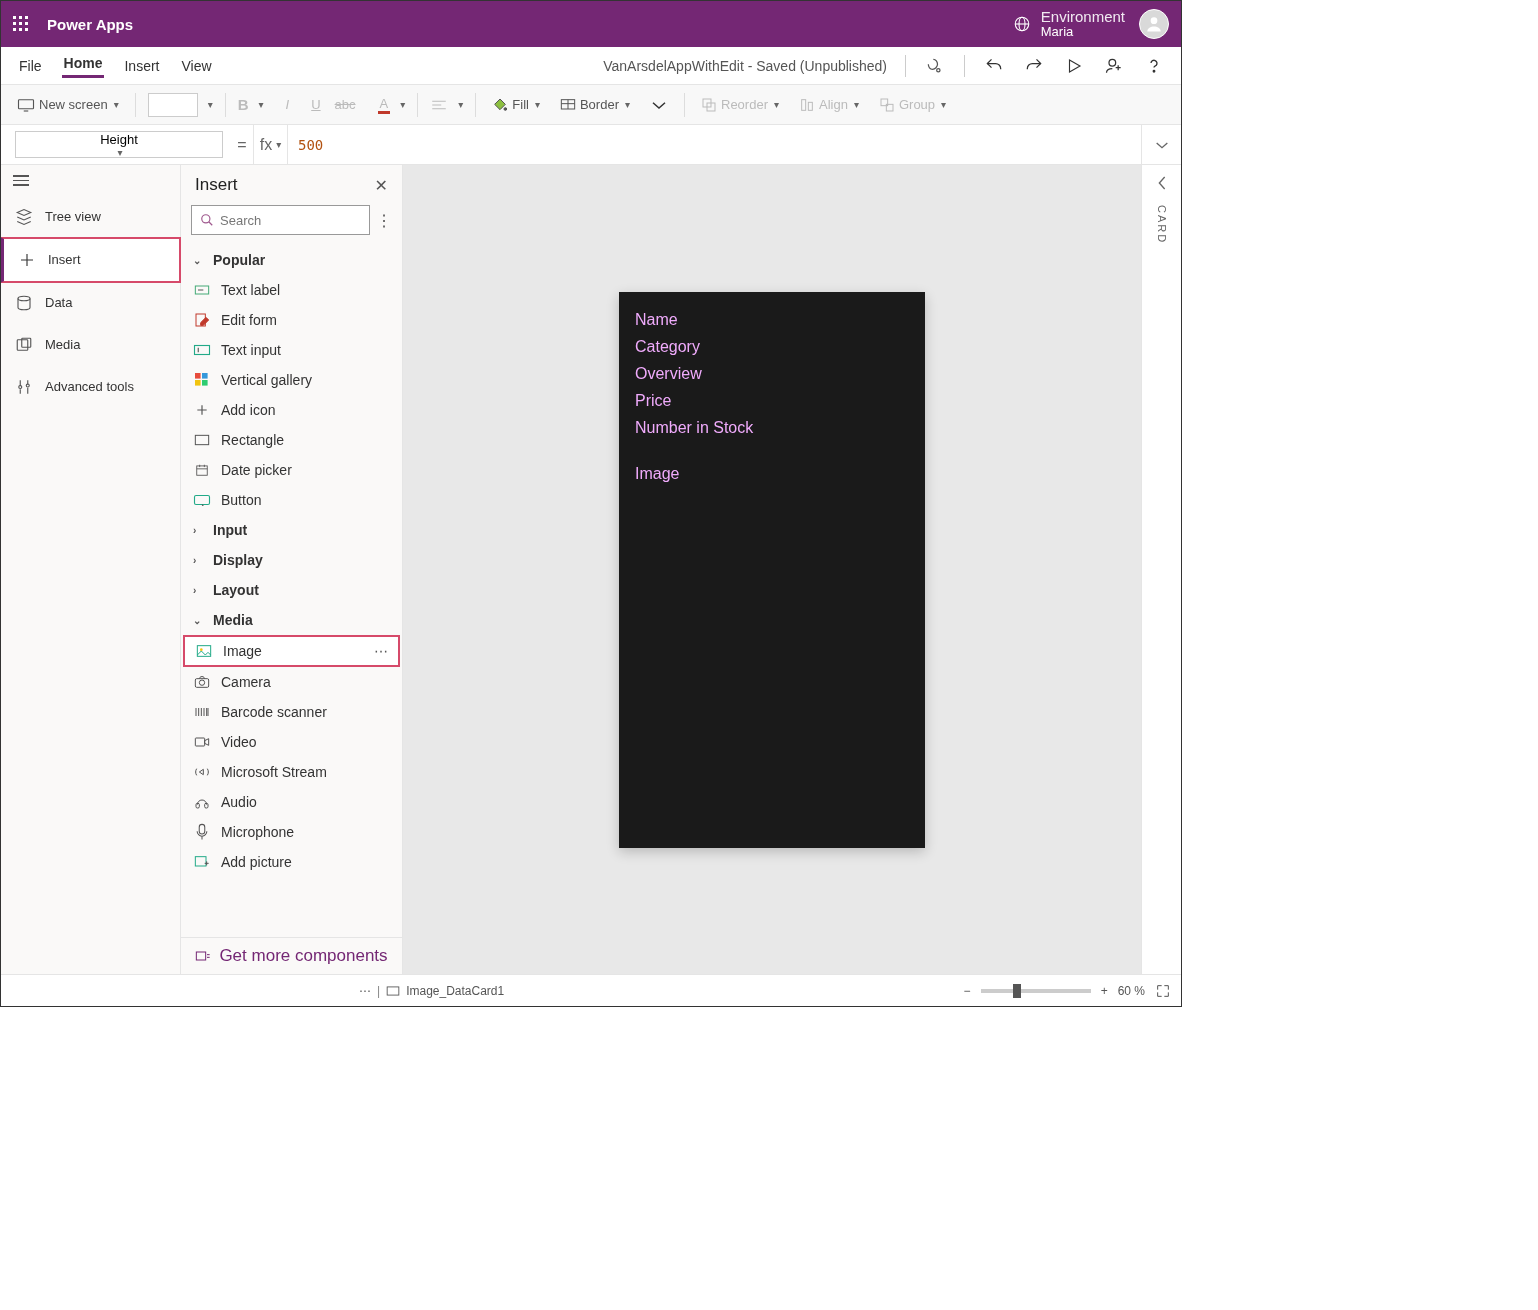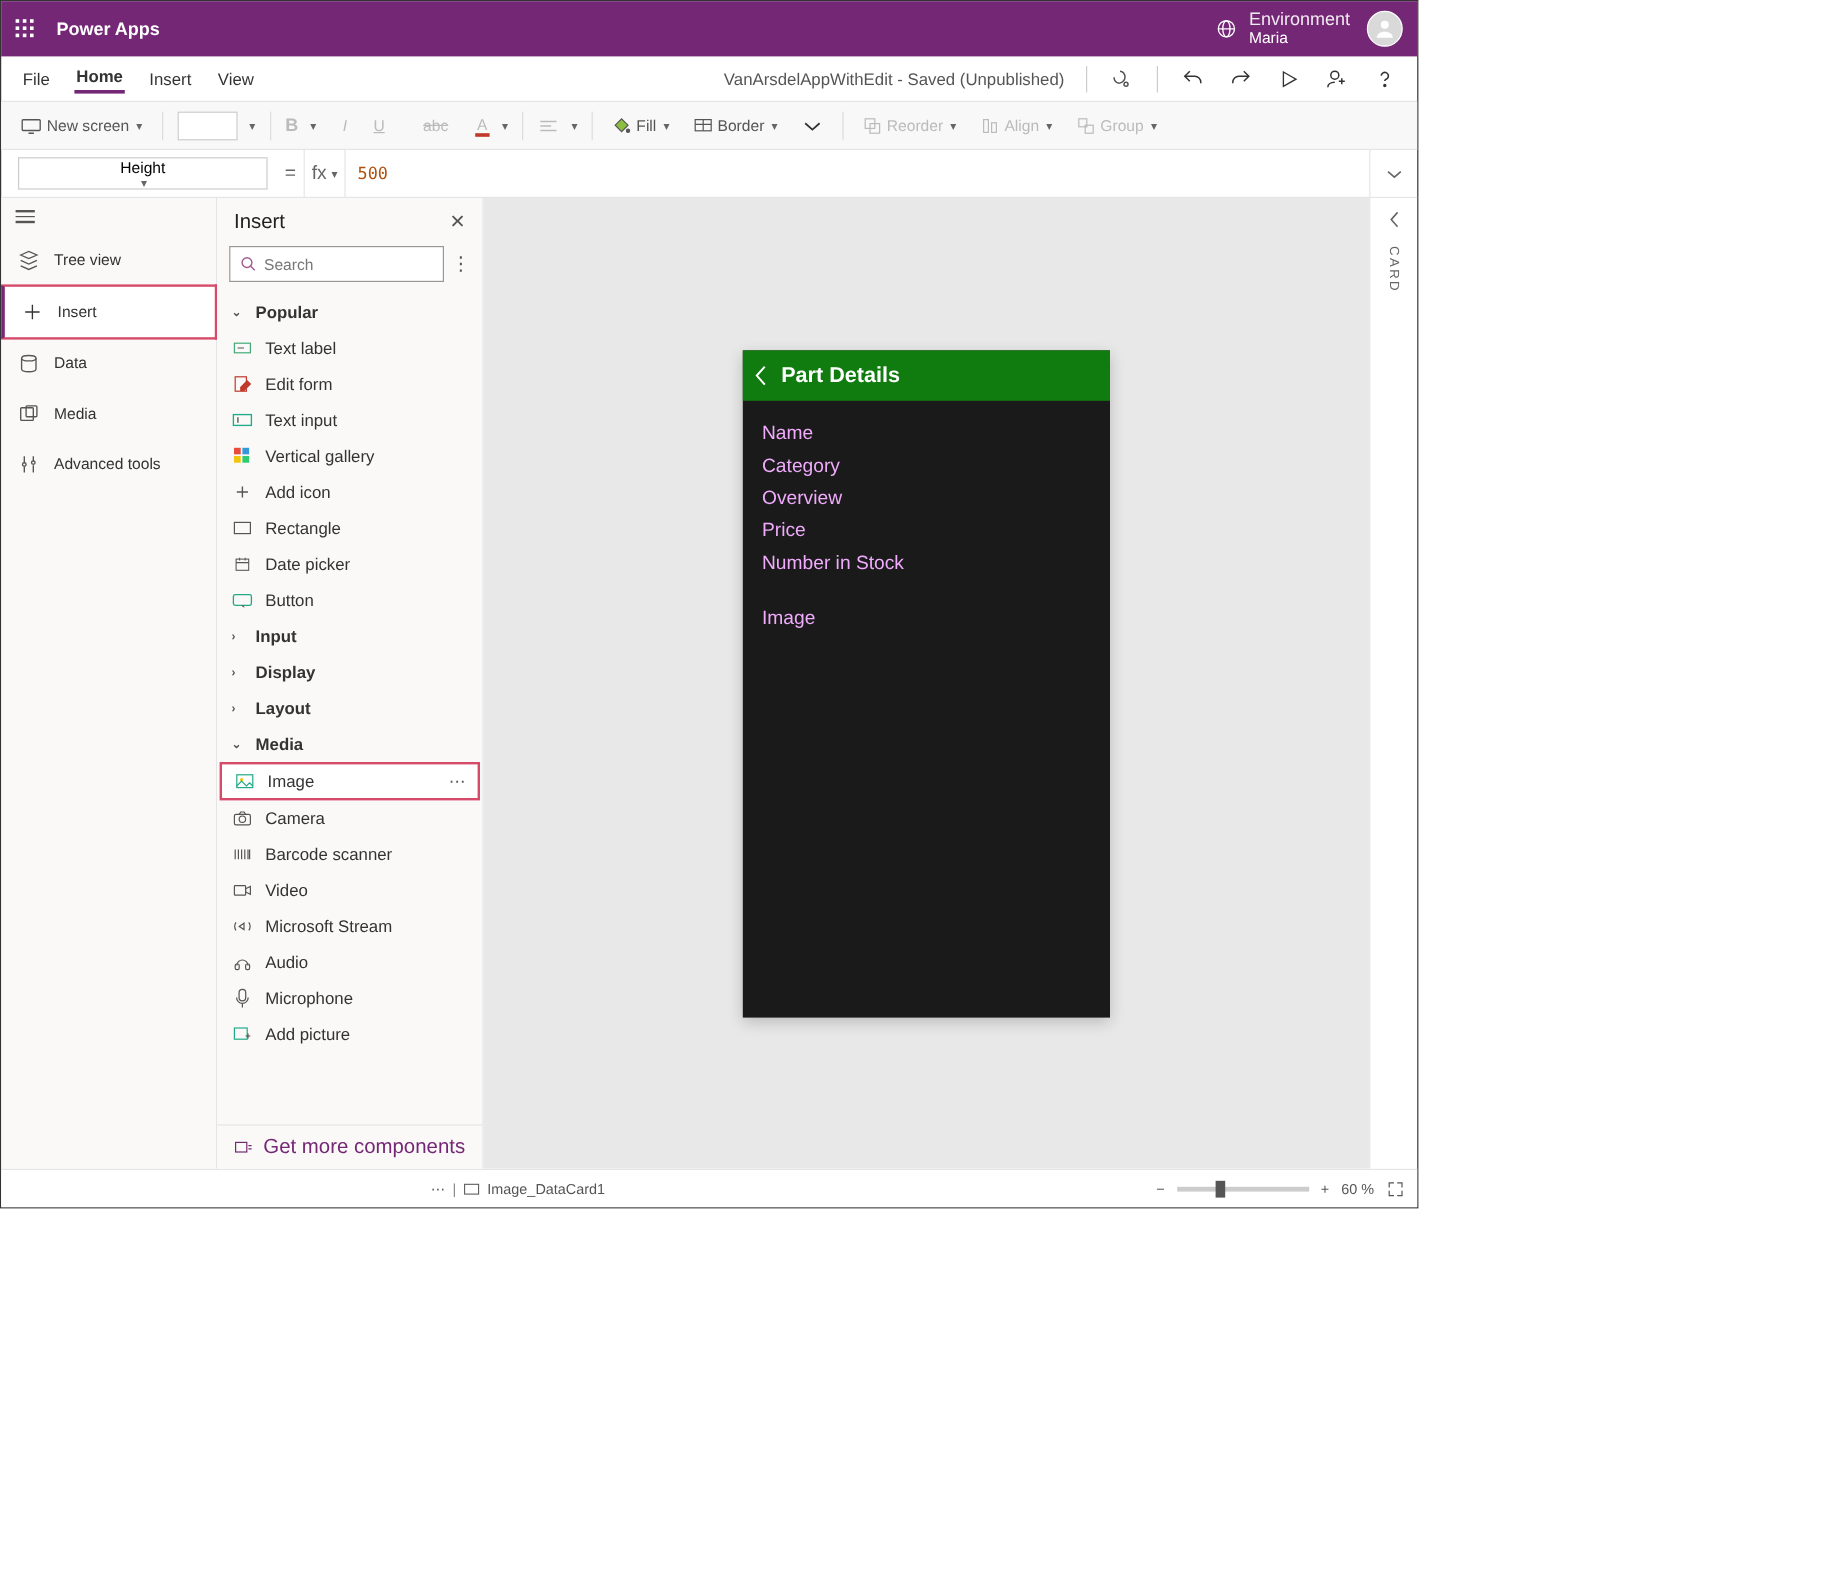"abc" span { margin-left: 24px -> 6px }
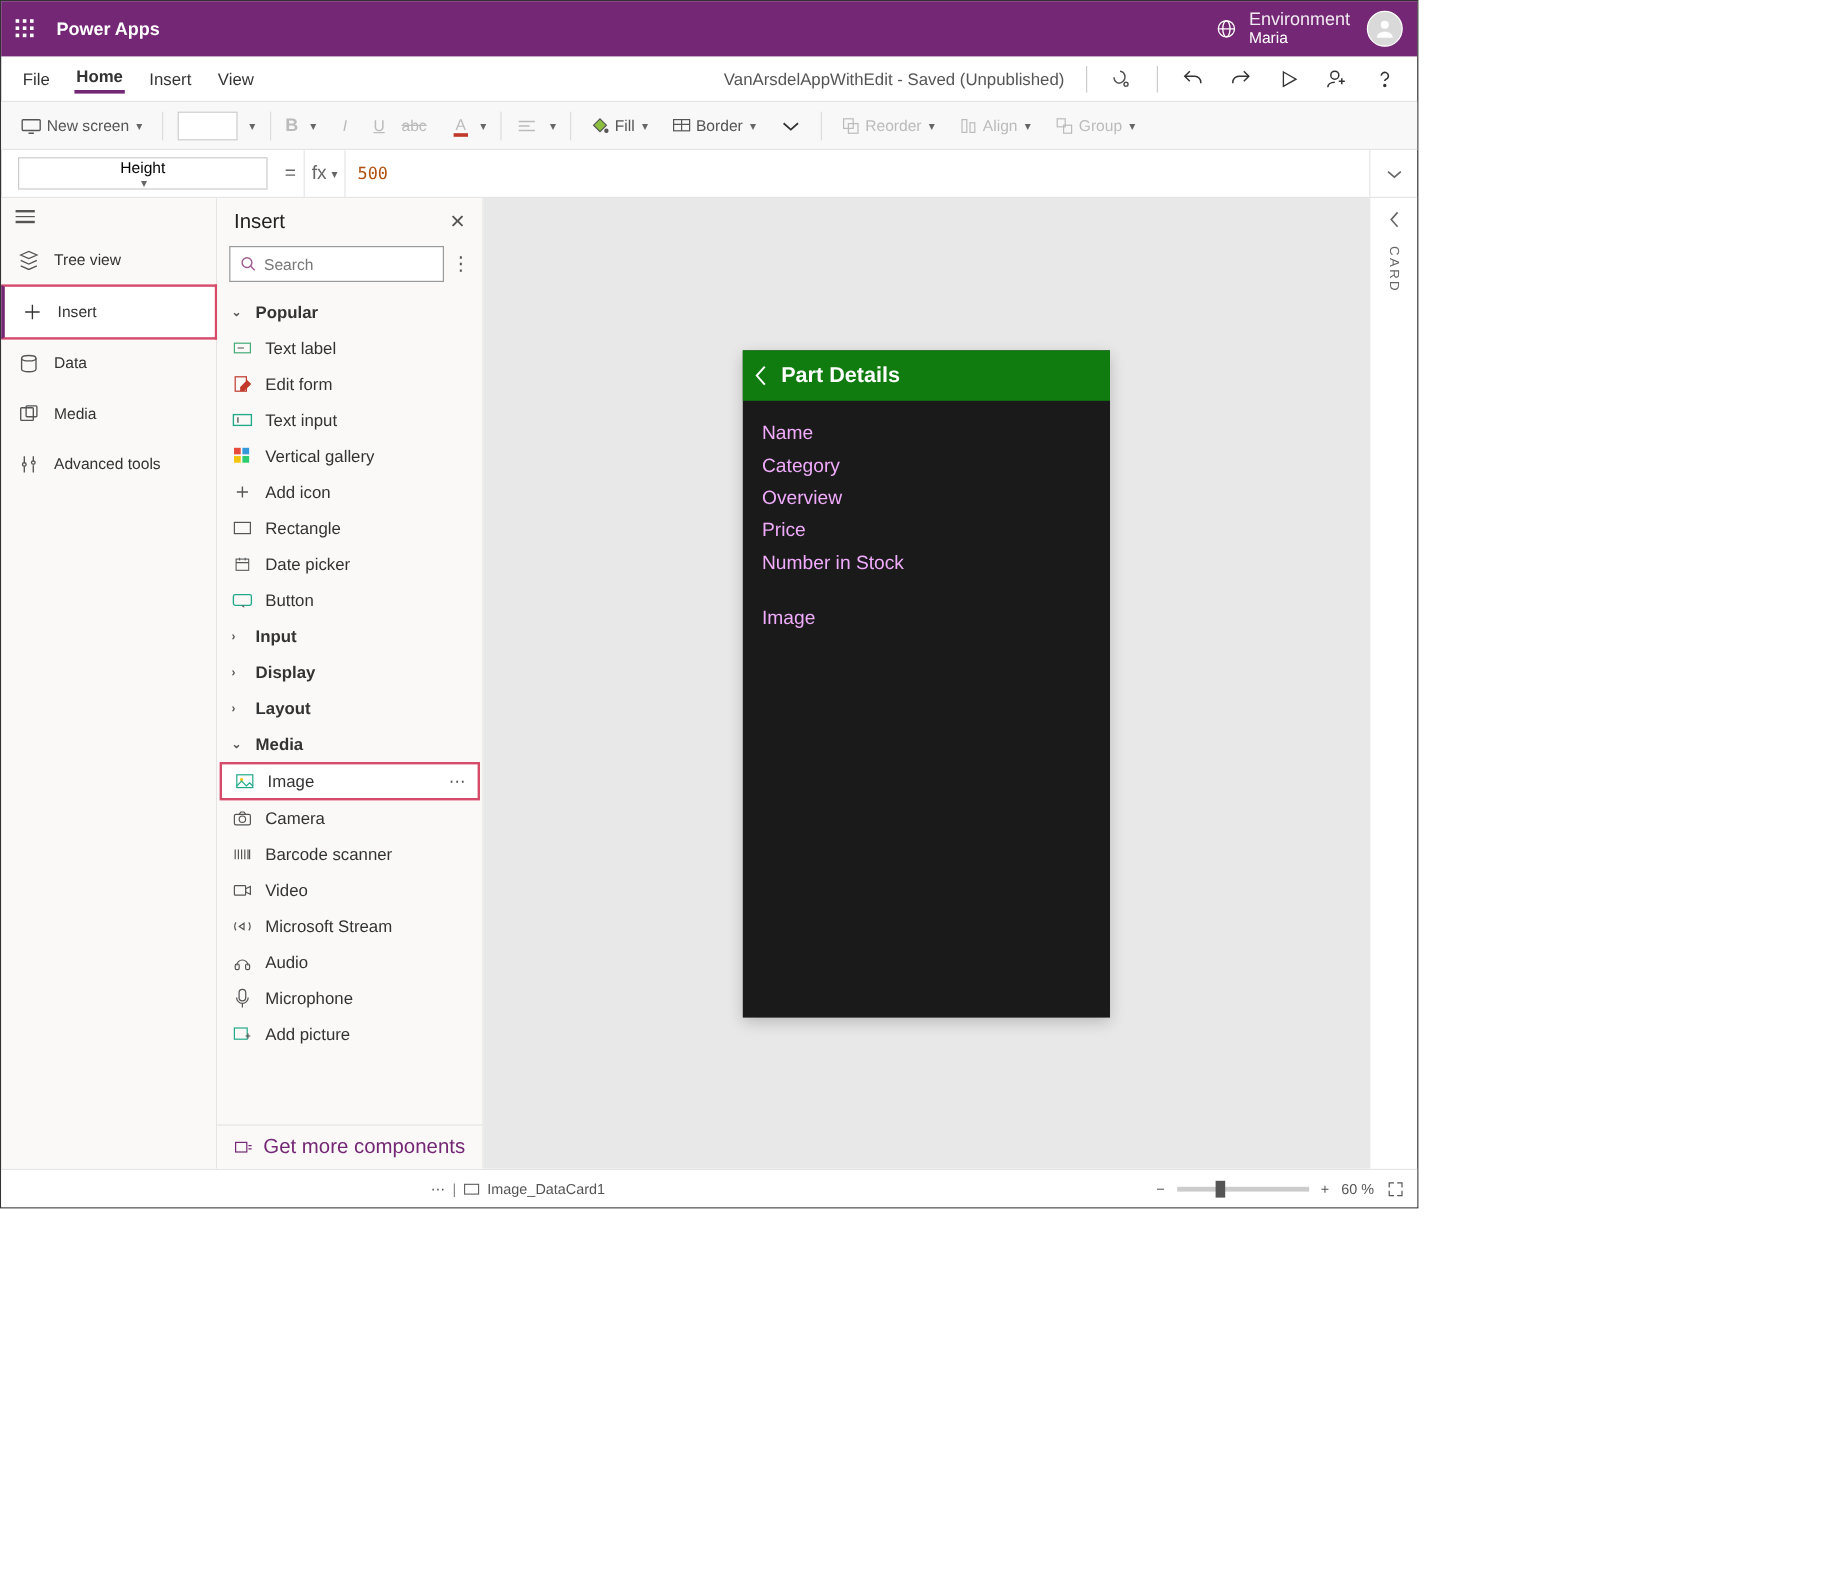"Part Details" div.phone-header { html: <div> <svg> <path></path> </svg> <span>Part Details</span> </div> -> none }
